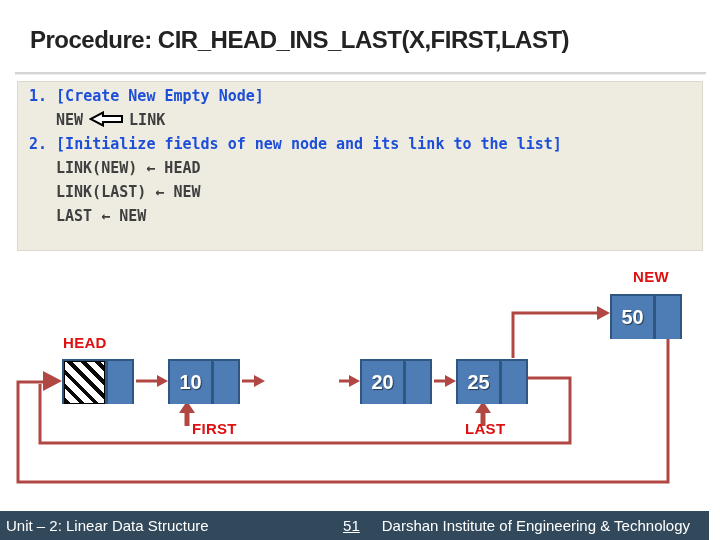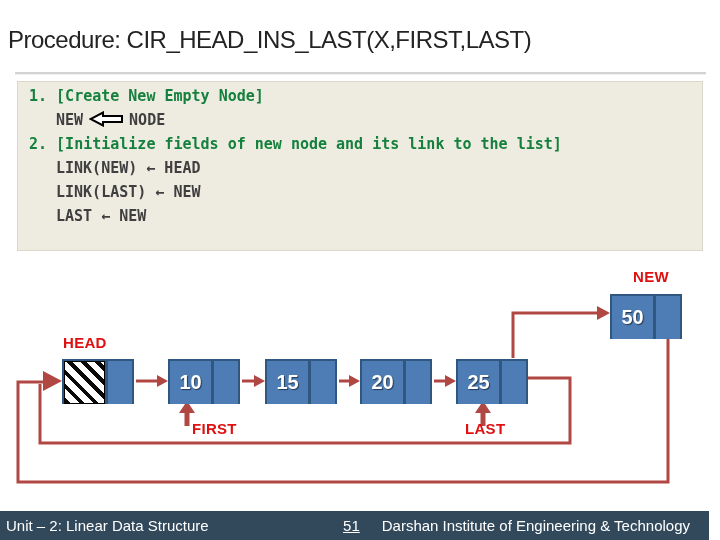"Procedure:" .title { font-weight: normal -> bold; left: 8px -> 30px }
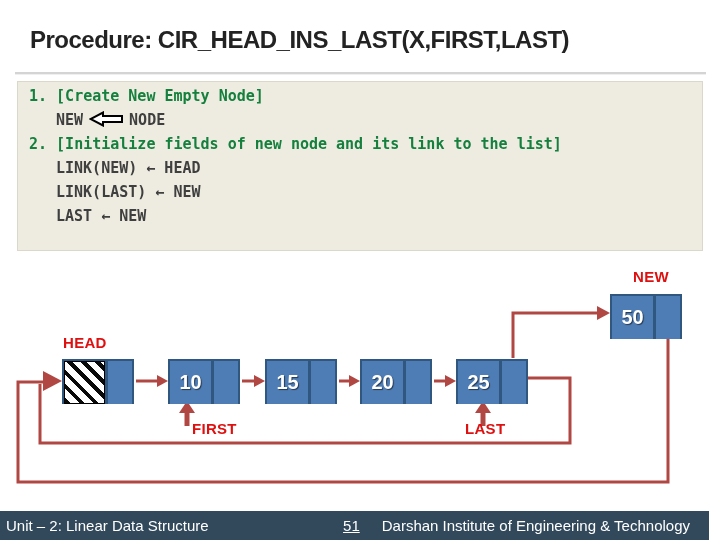"1. [Create New Empty Node]" .cl.blue { color: #15803d -> #1d4ed8 }
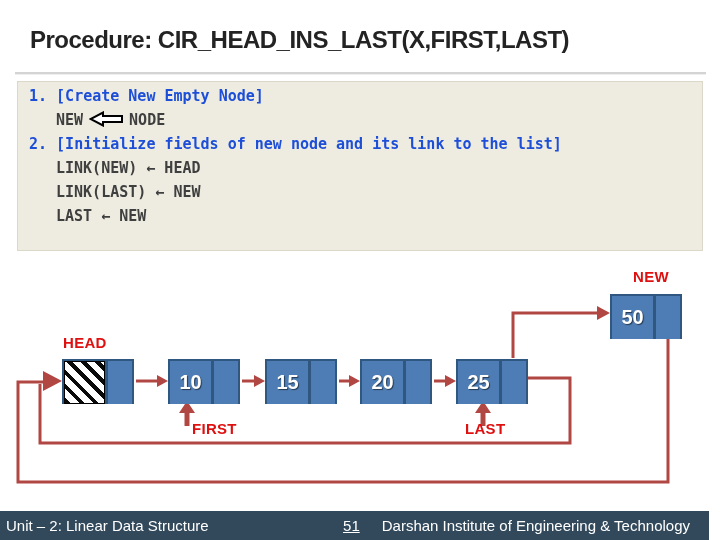"NODE" span { text: NODE -> LINK }
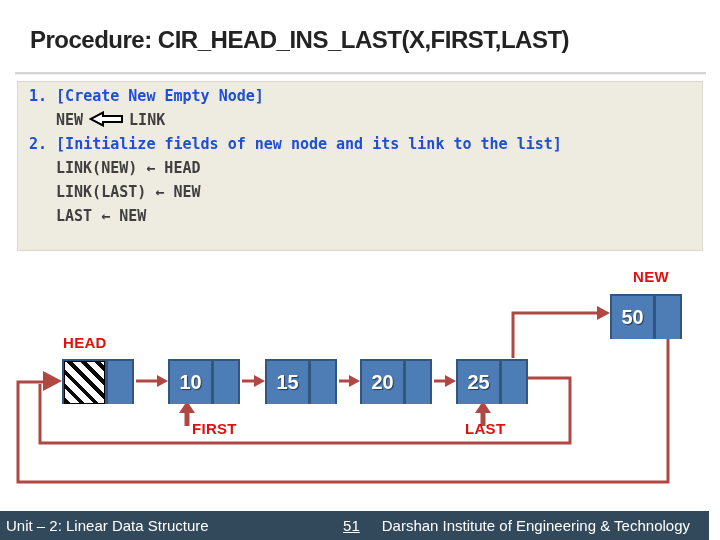"15" div.node { html: <div> <div>15</div> <div></div> </div> -> none }
